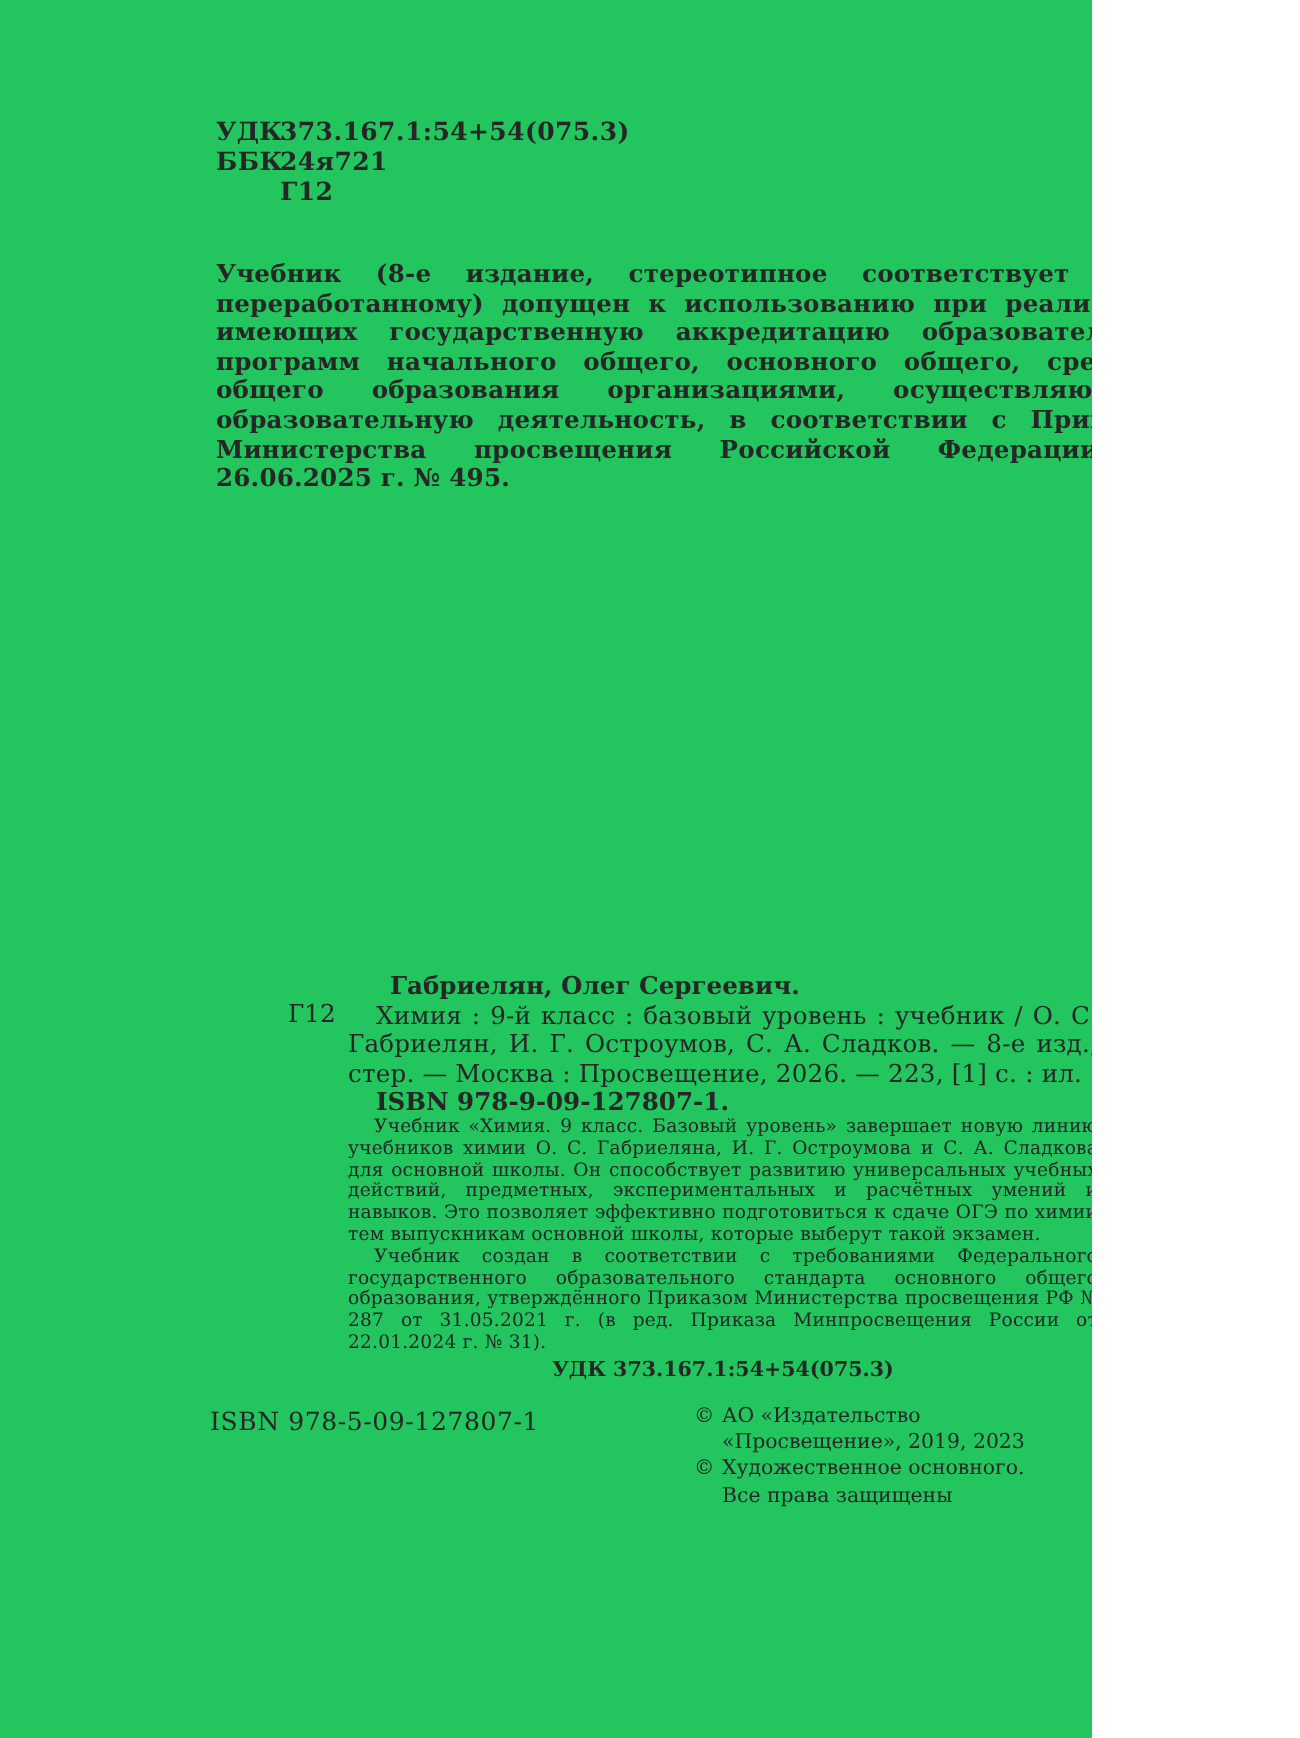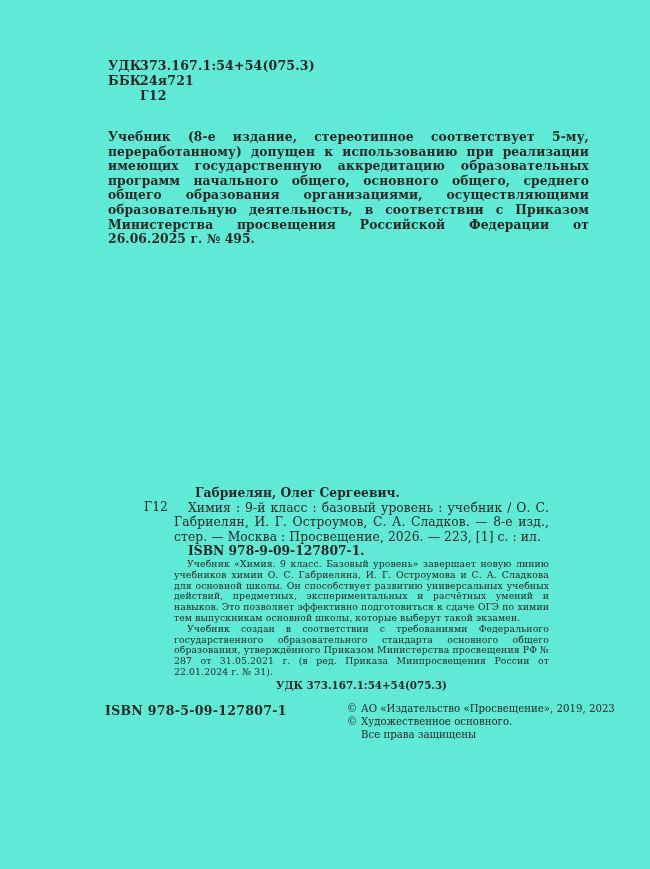"УДК" .page { background: #5eead4 -> #22c55e; width: 650px -> 546px }
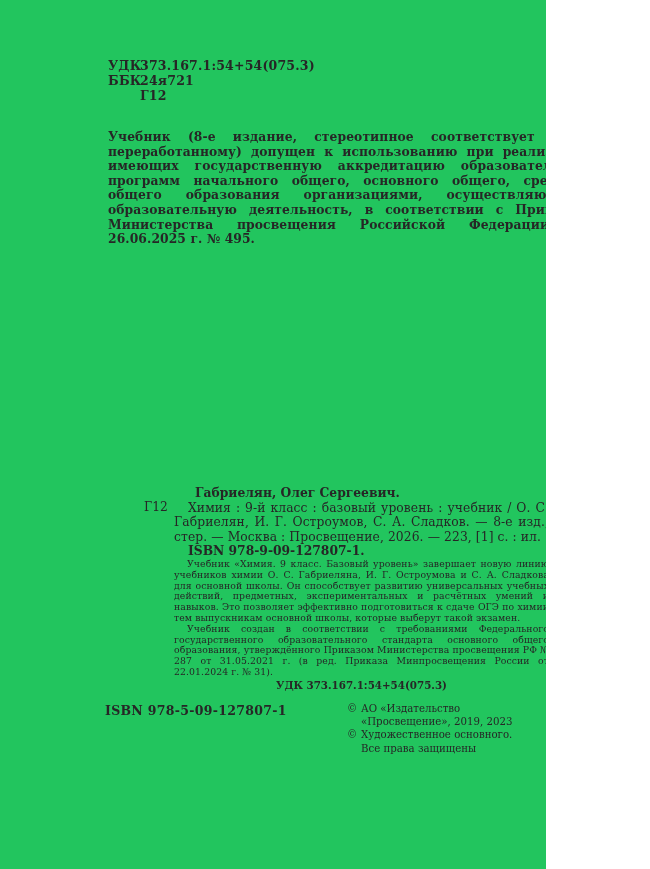"ISBN 978-5-09-127807-1" .isbn-footer { font-weight: bold -> normal }
